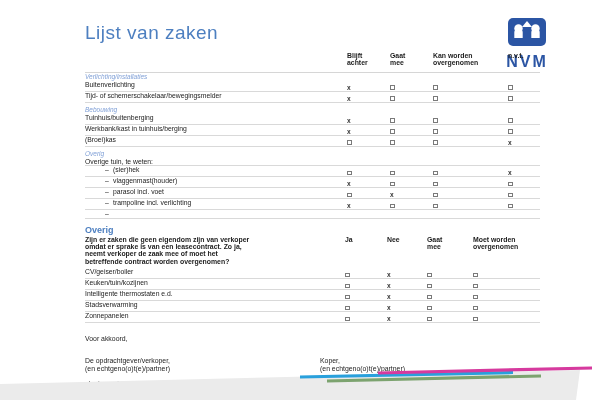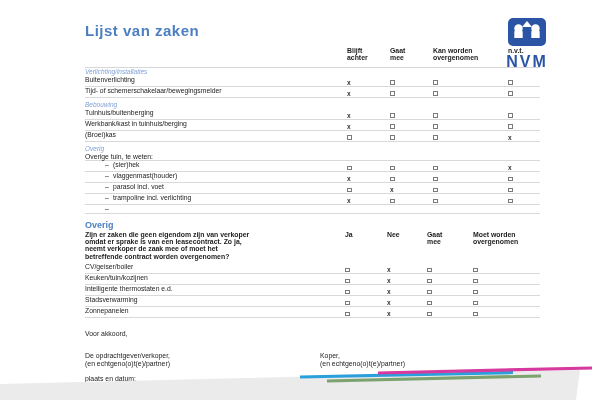"Lijst van zaken" h1.title { font-size: 15px -> 19px; font-weight: bold -> normal }
